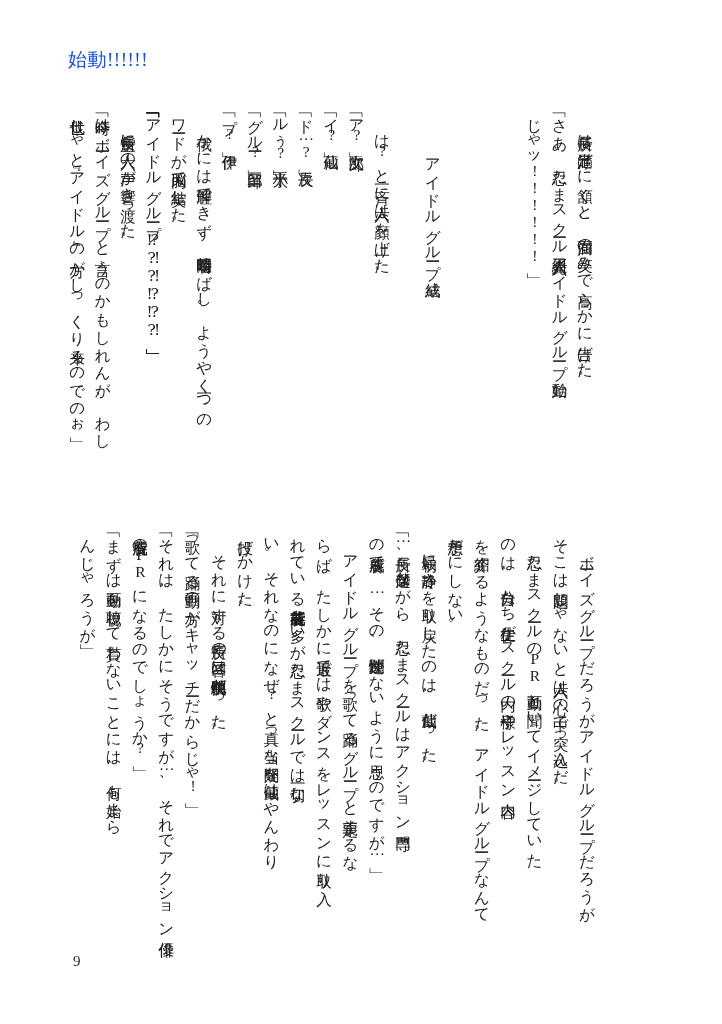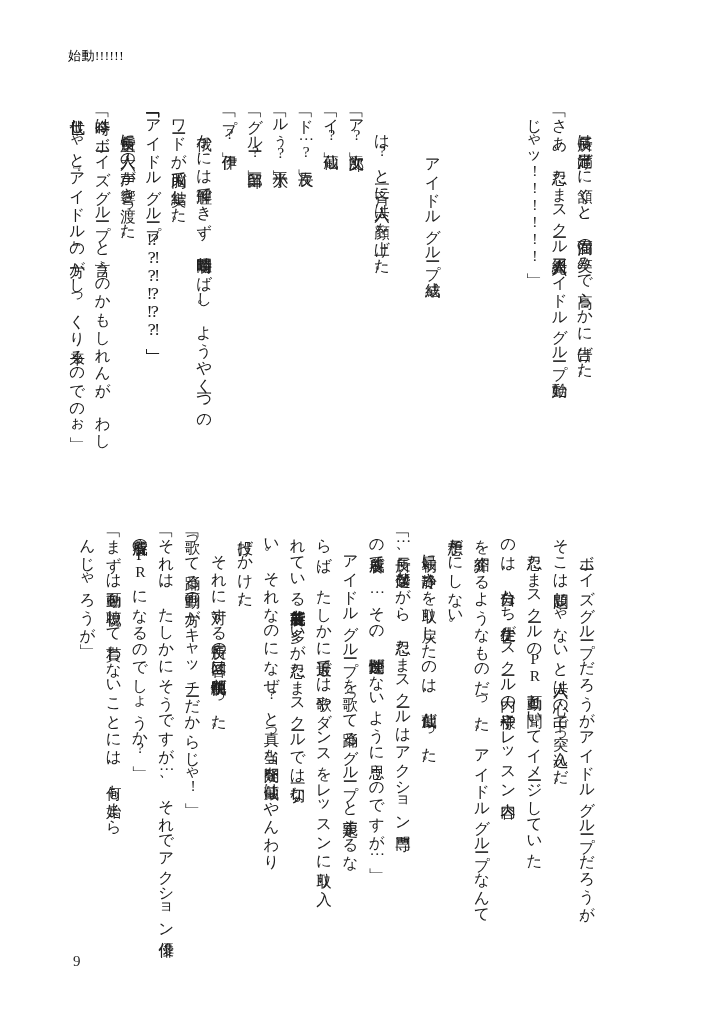"始動!!!!!!" .header-note { color: #000000 -> #1d4ed8; font-size: 13px -> 19px }
